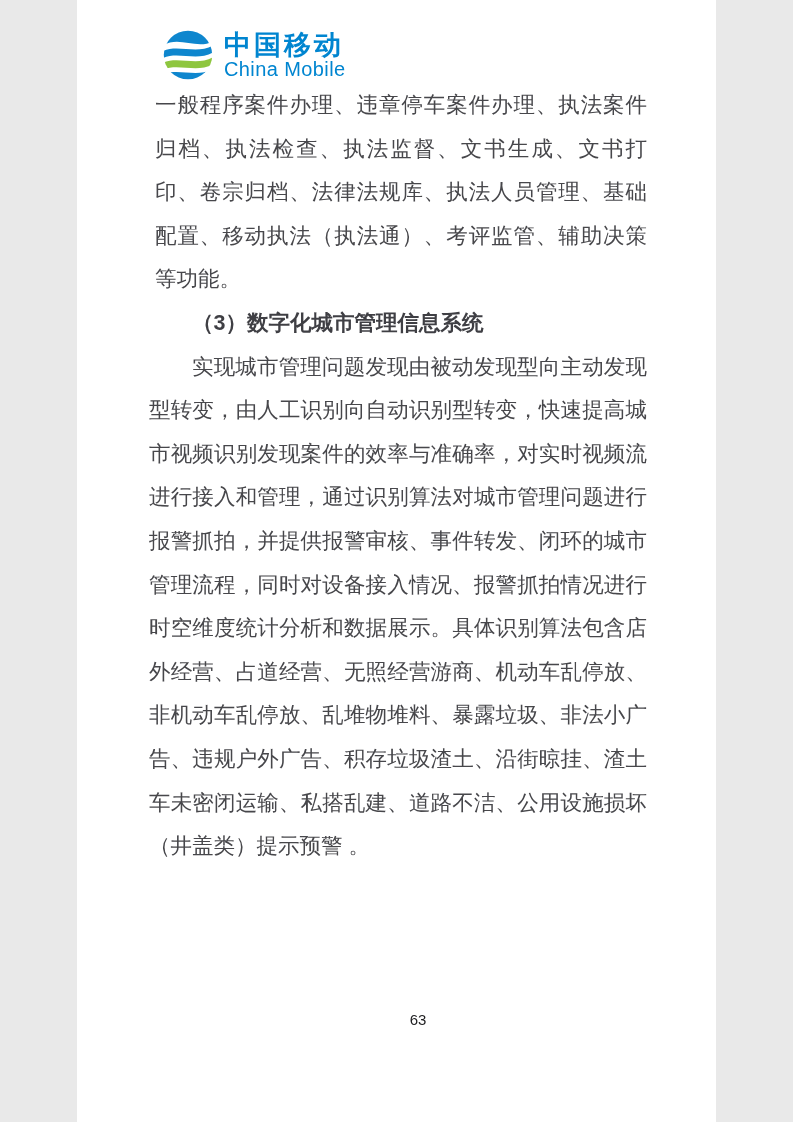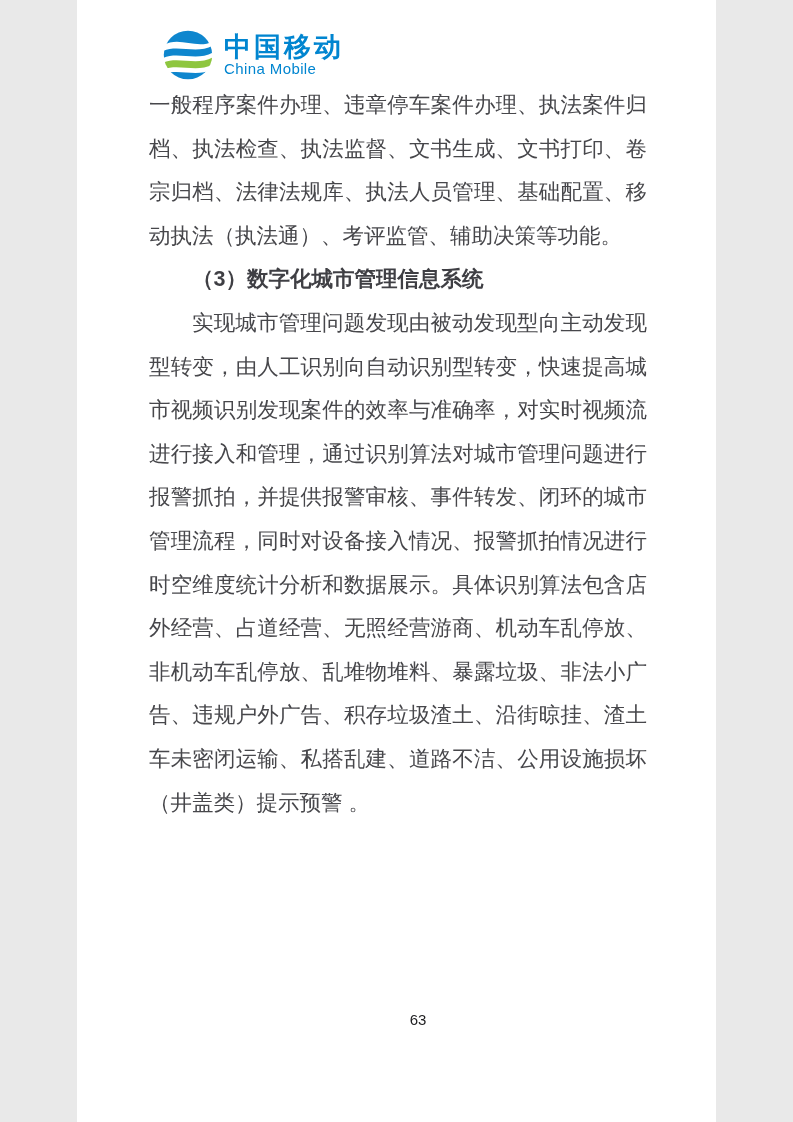"China Mobile" .logo-en { font-size: 15px -> 20px }
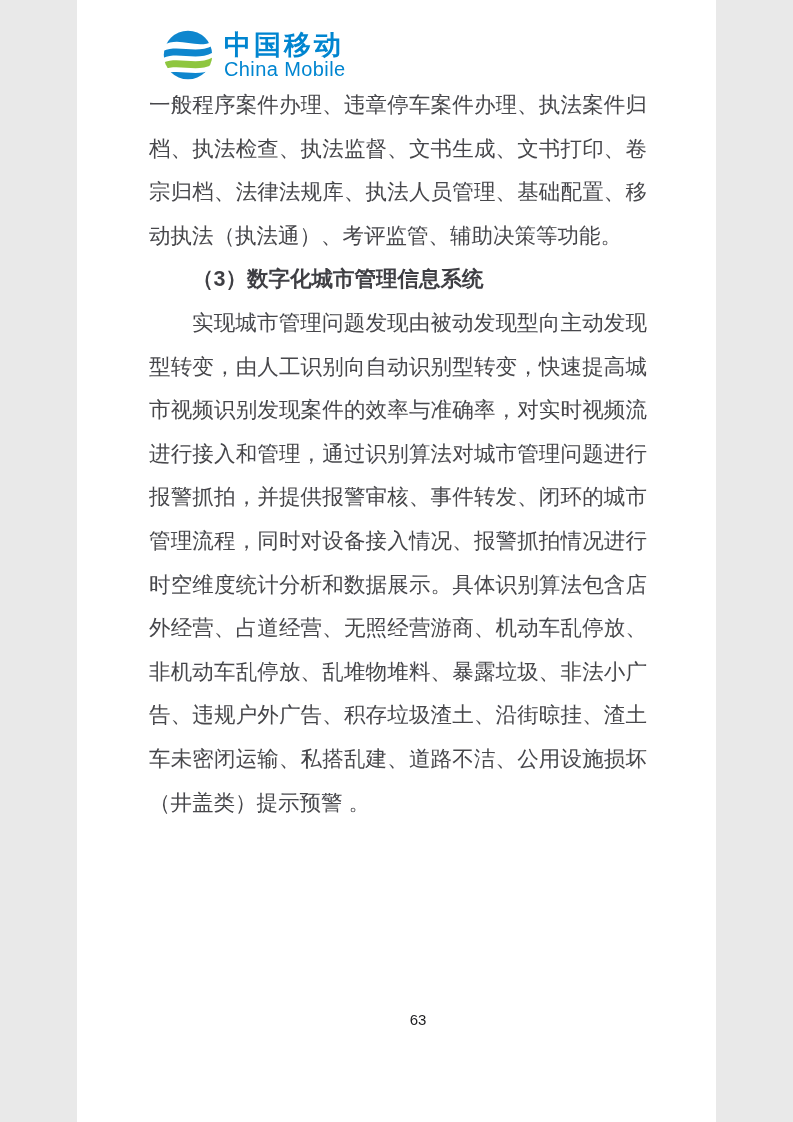"一般程序案件办理、违章停车案件办理、执法案件归档、执法检查、执法监督、文书生成、" .para.no-indent { margin-left: none -> 6px }
